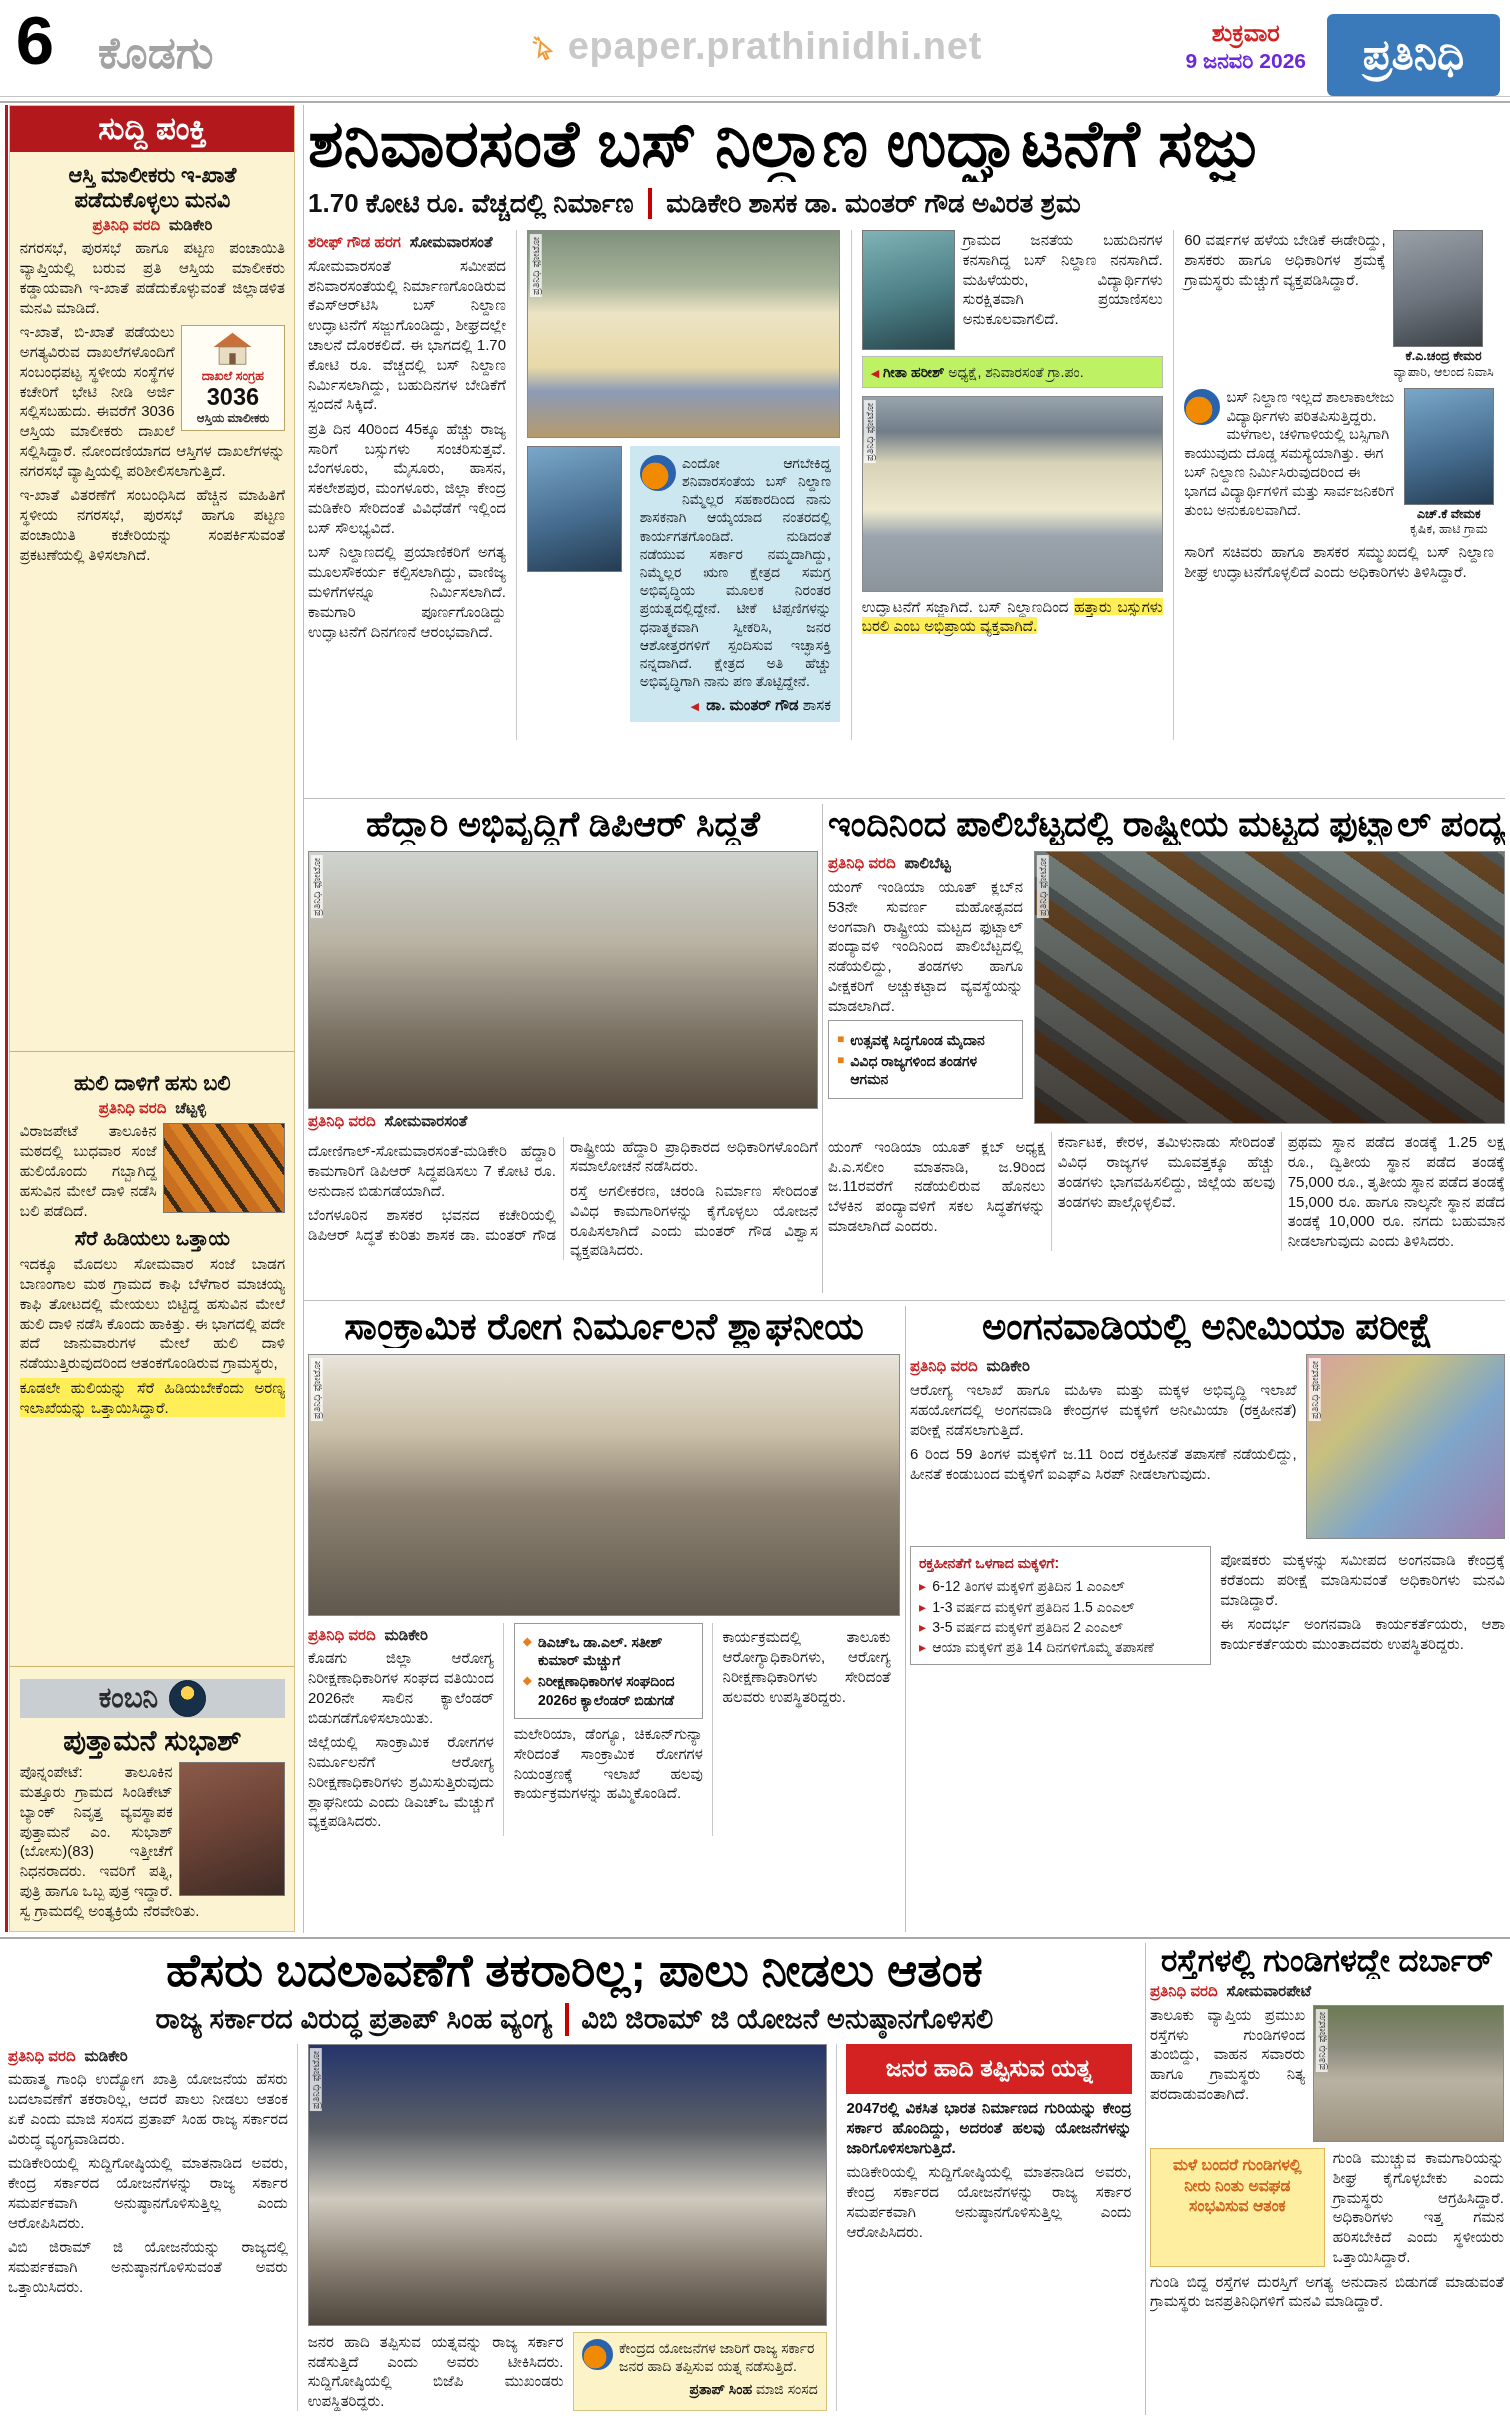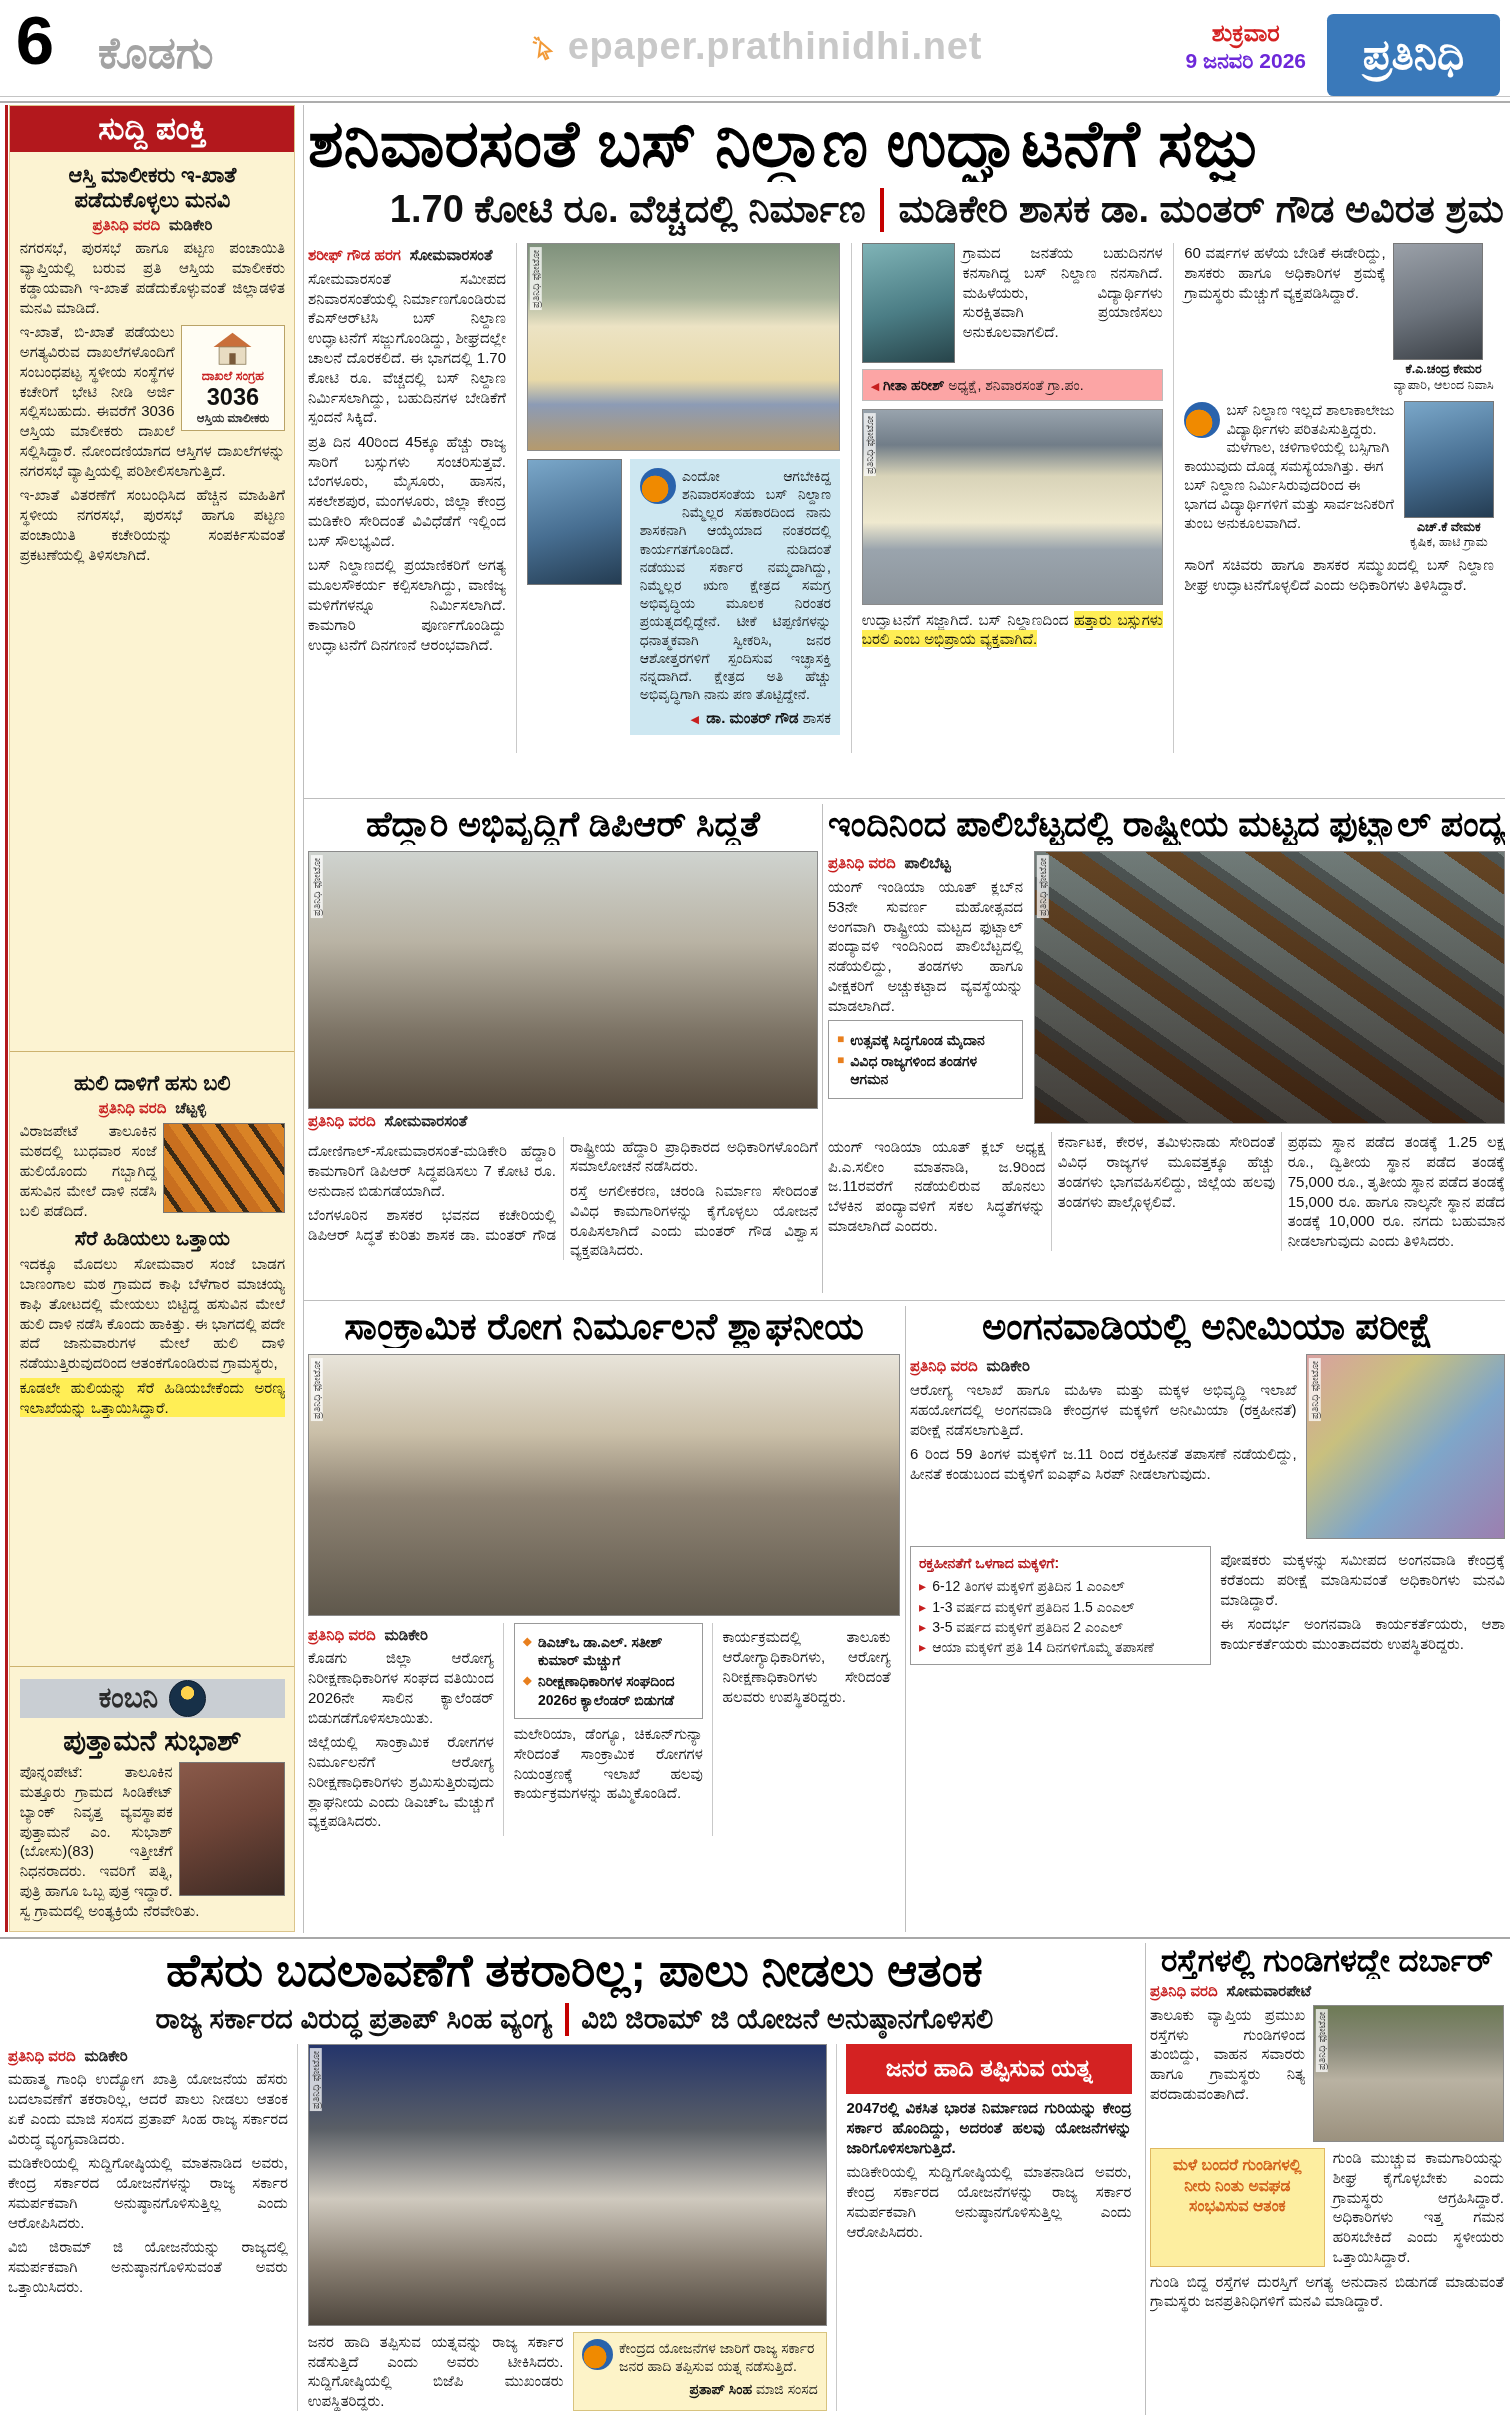"1.70 ಕೋಟಿ ರೂ. ವೆಚ್ಚದಲ್ಲಿ ನಿರ್ಮಾಣ" .m-strap { font-size: 38px -> 26px; justify-content: flex-end -> flex-start }
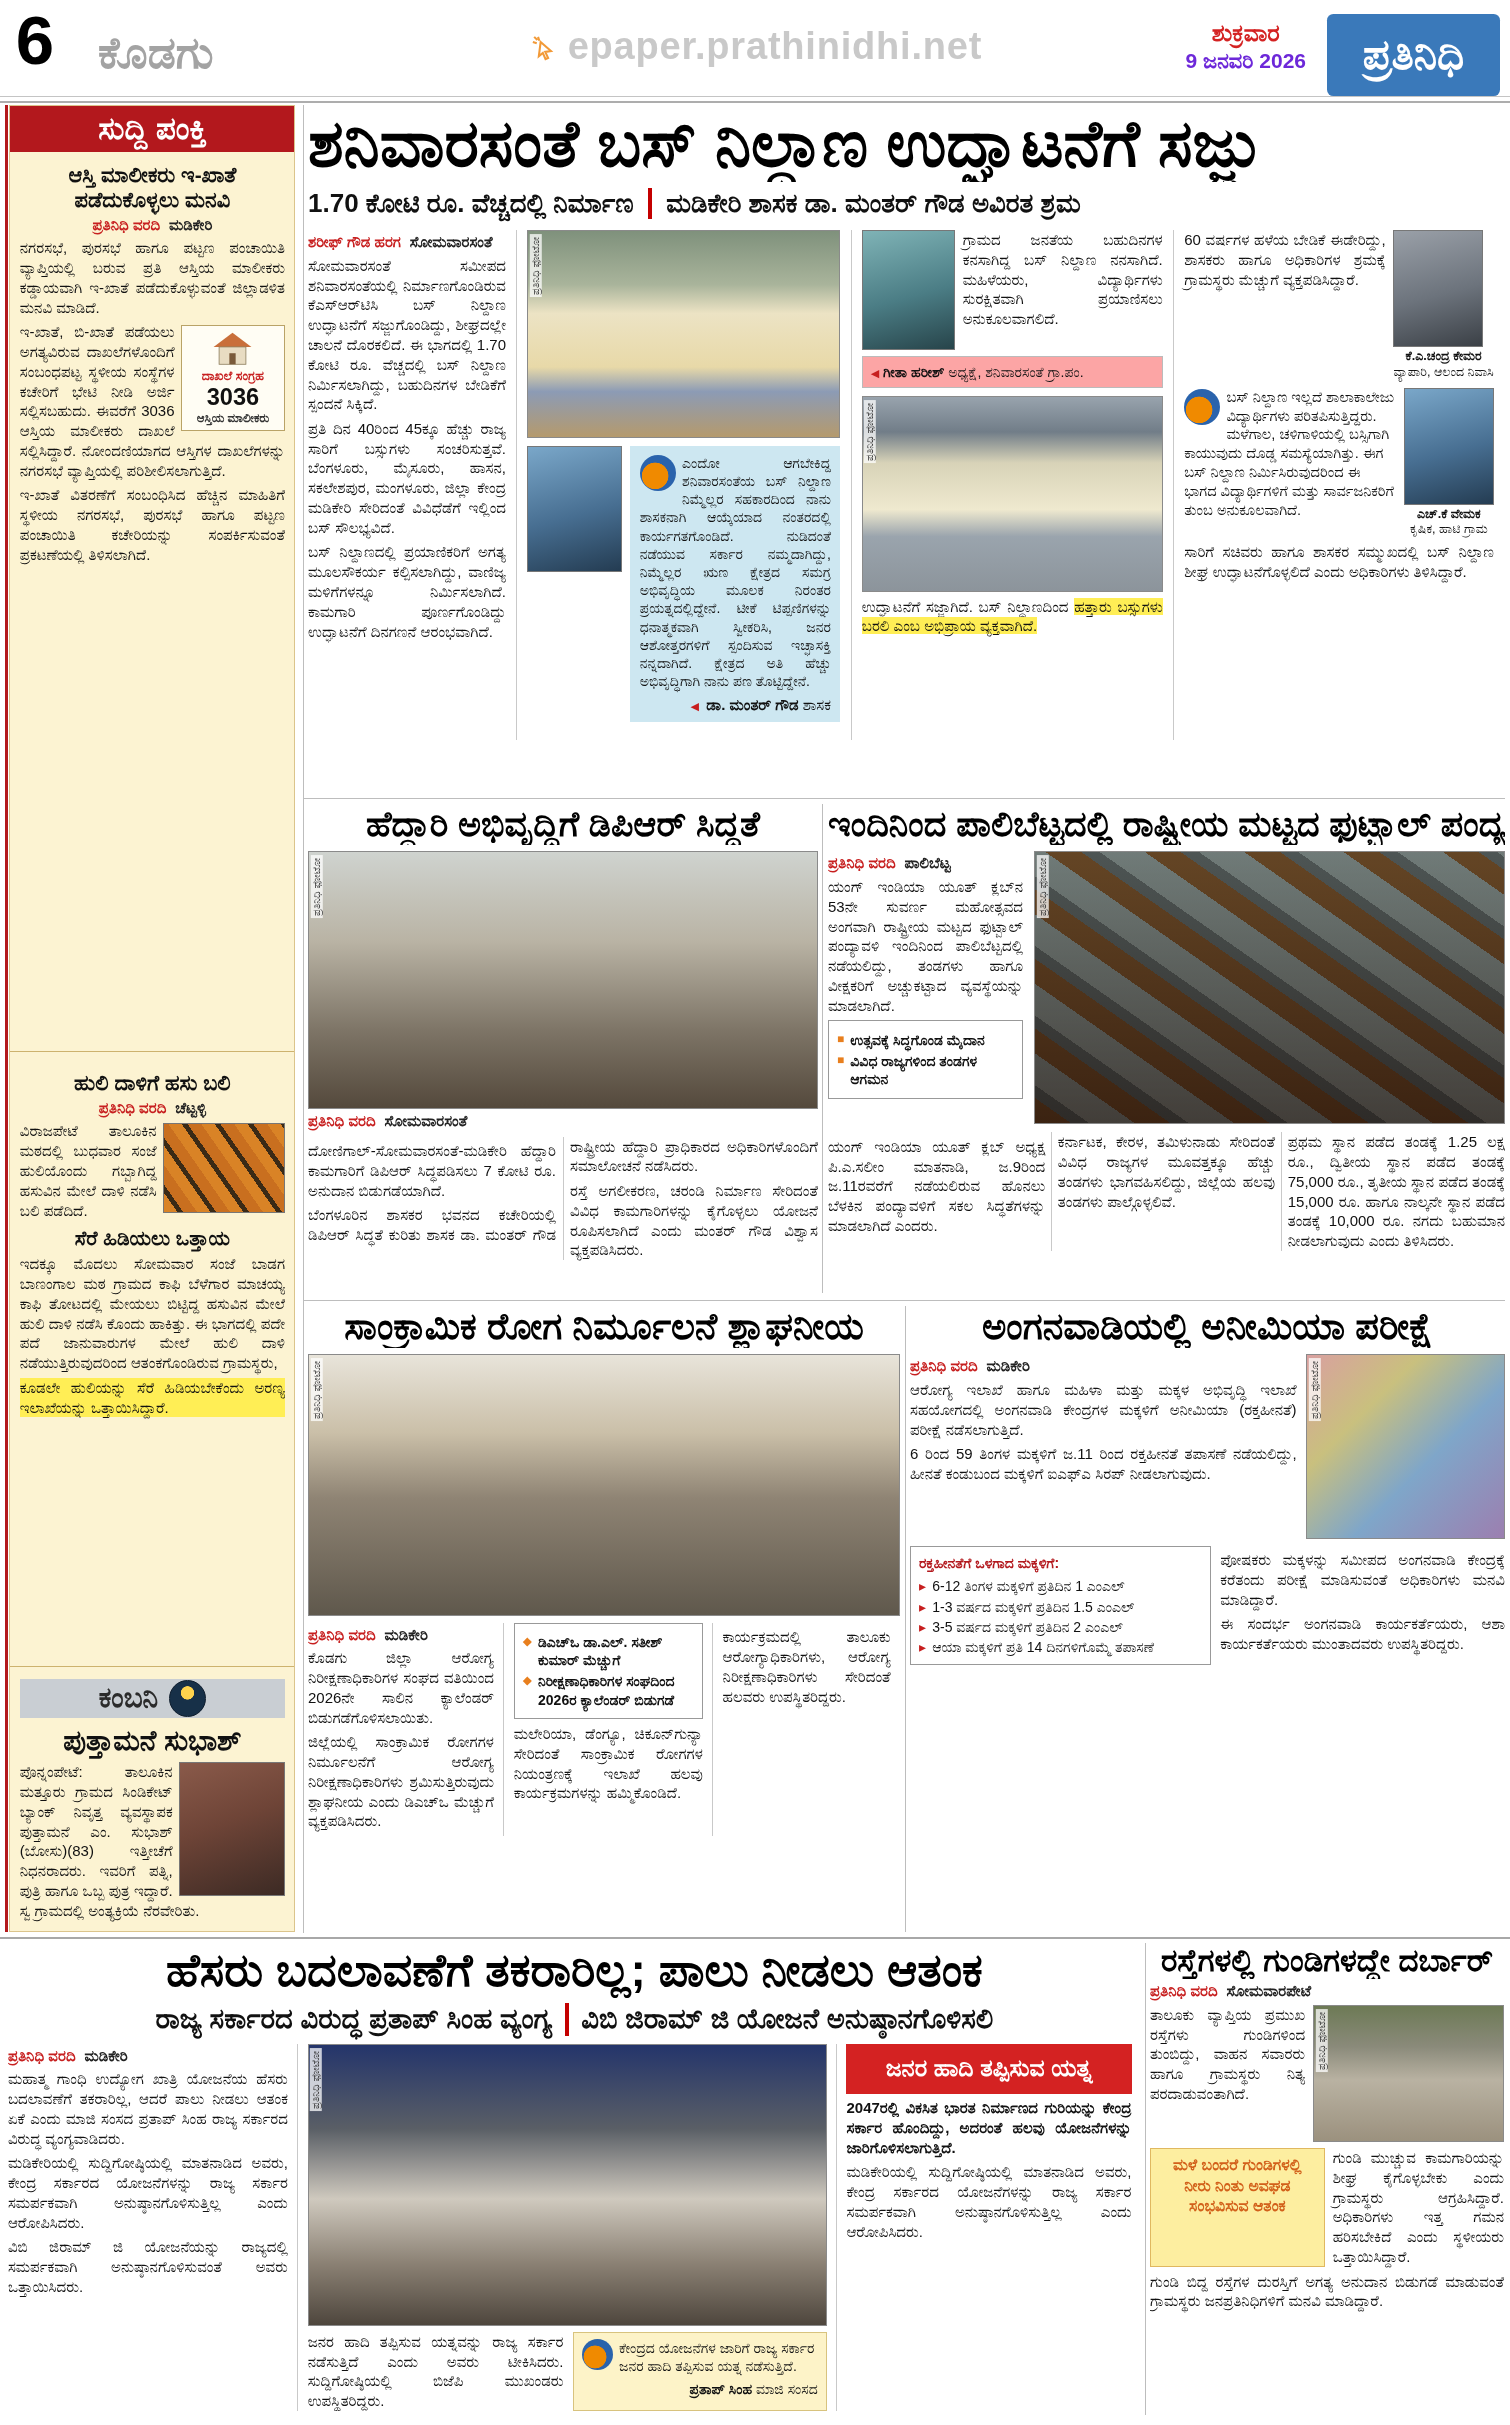"◀ ಗೀತಾ ಹರೀಶ್ ಅಧ್ಯಕ್ಷೆ, ಶನಿವಾರಸಂತೆ" .capbox { background: #fca5a5 -> #bef264 }
